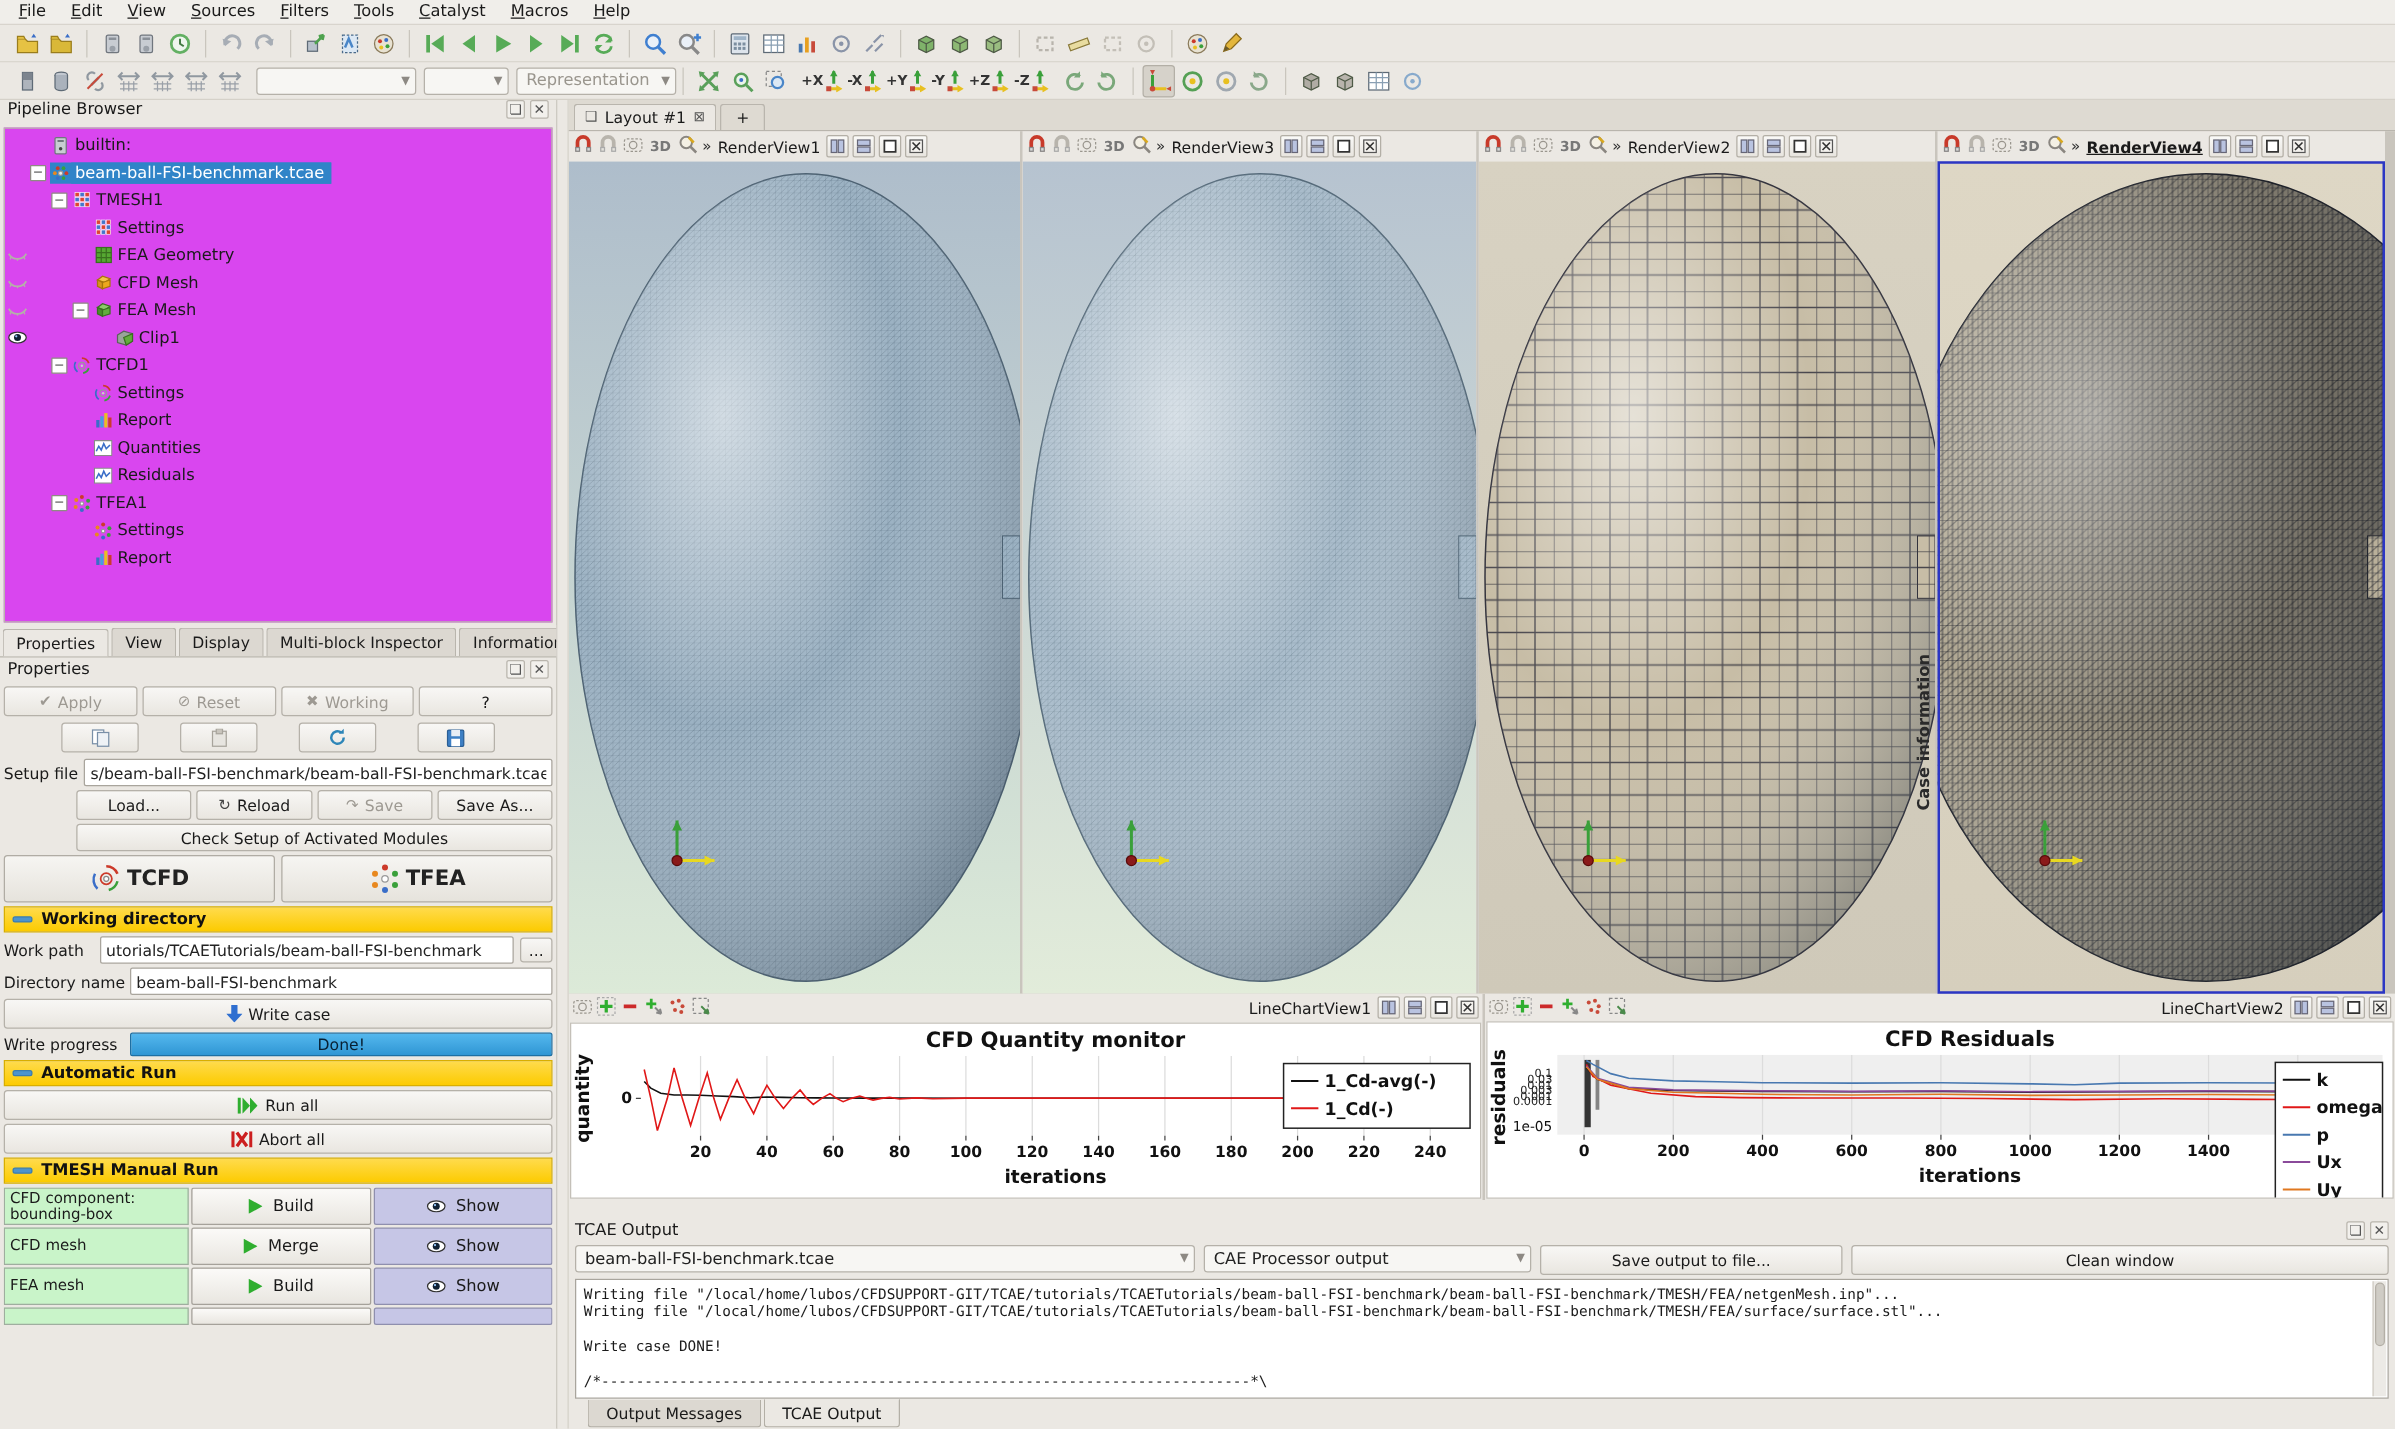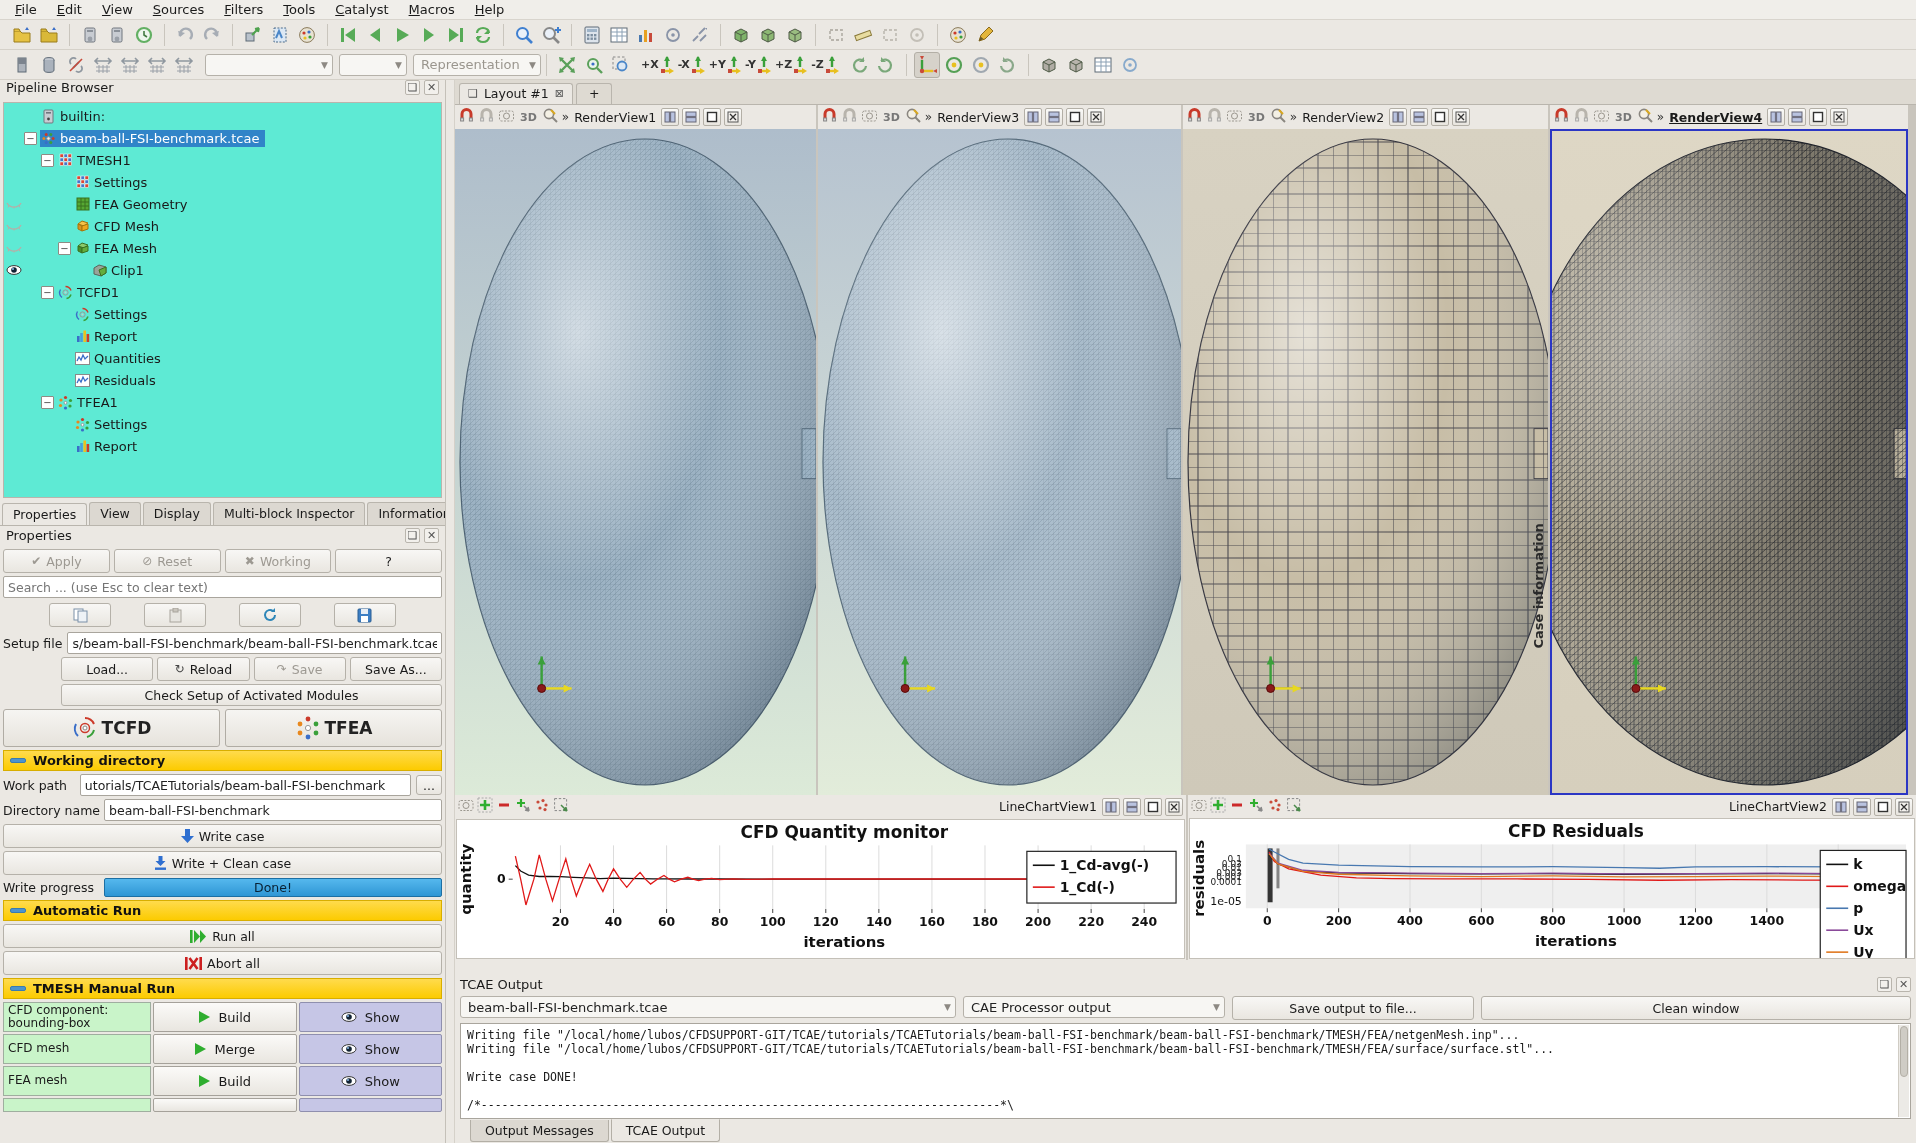"builtin:" .tree { background: #5eead4 -> #d946ef }
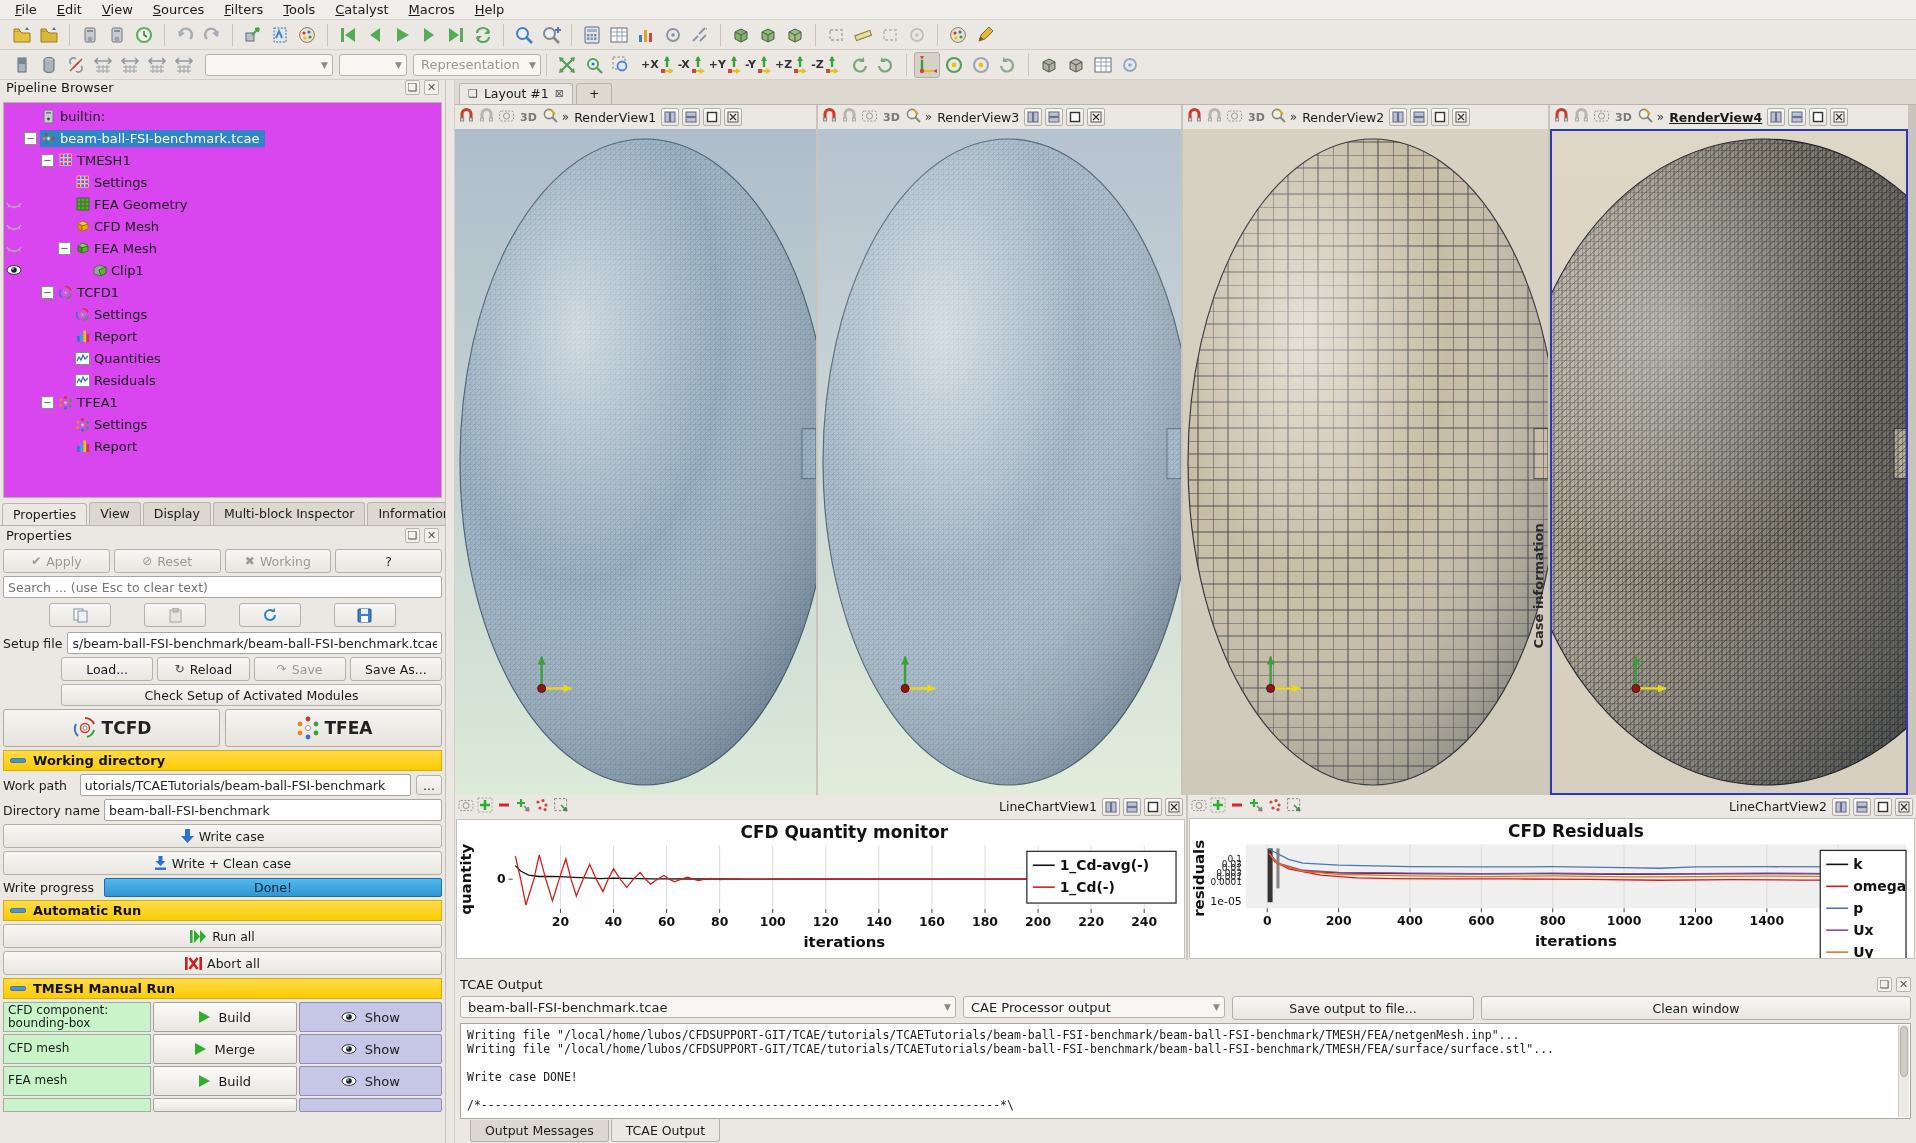"Search ... (use Esc to" input.field { html: <input> -> none }
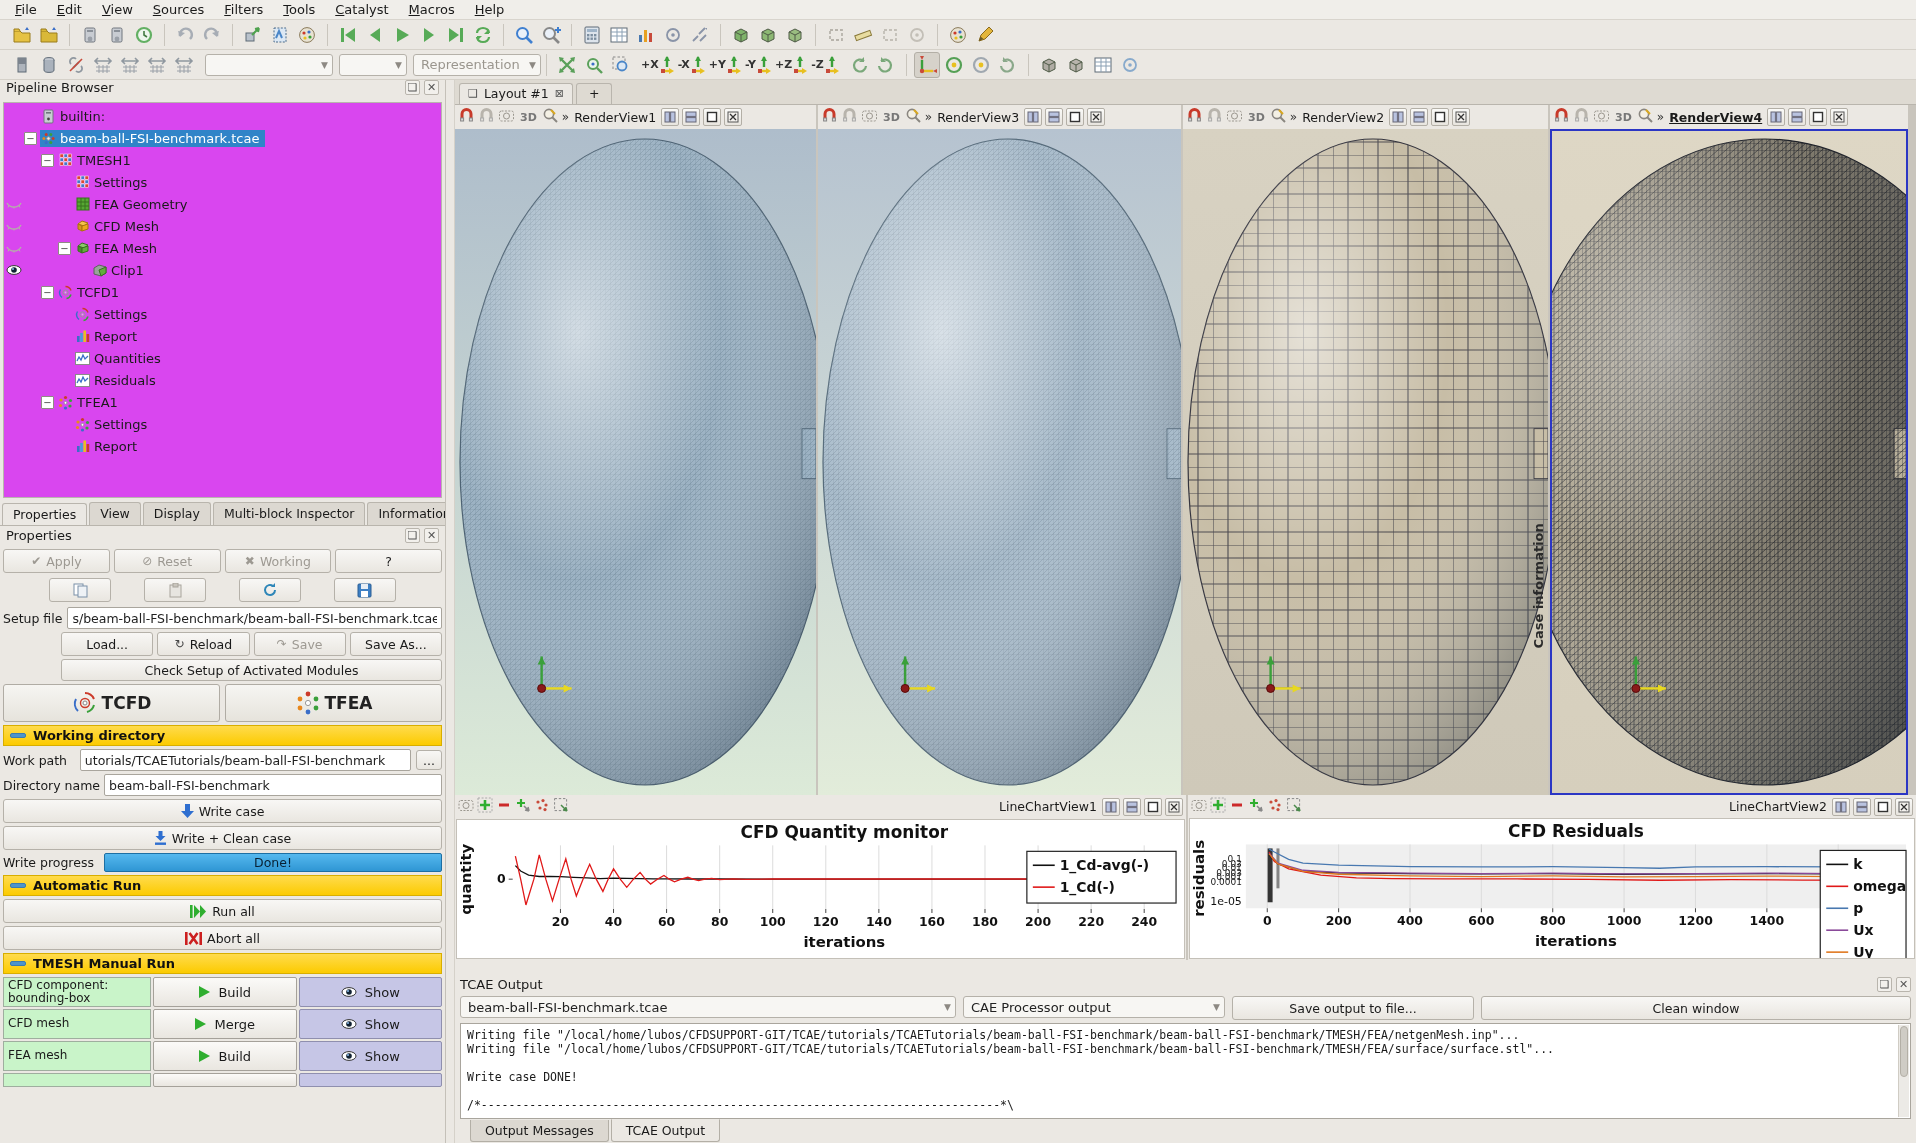"Write + Clean case" div.btnrow { html: <div> <div> <svg> <path></path> <rect></rect> </svg> <span>Write + Clean case</span> </div> </div> -> none }
